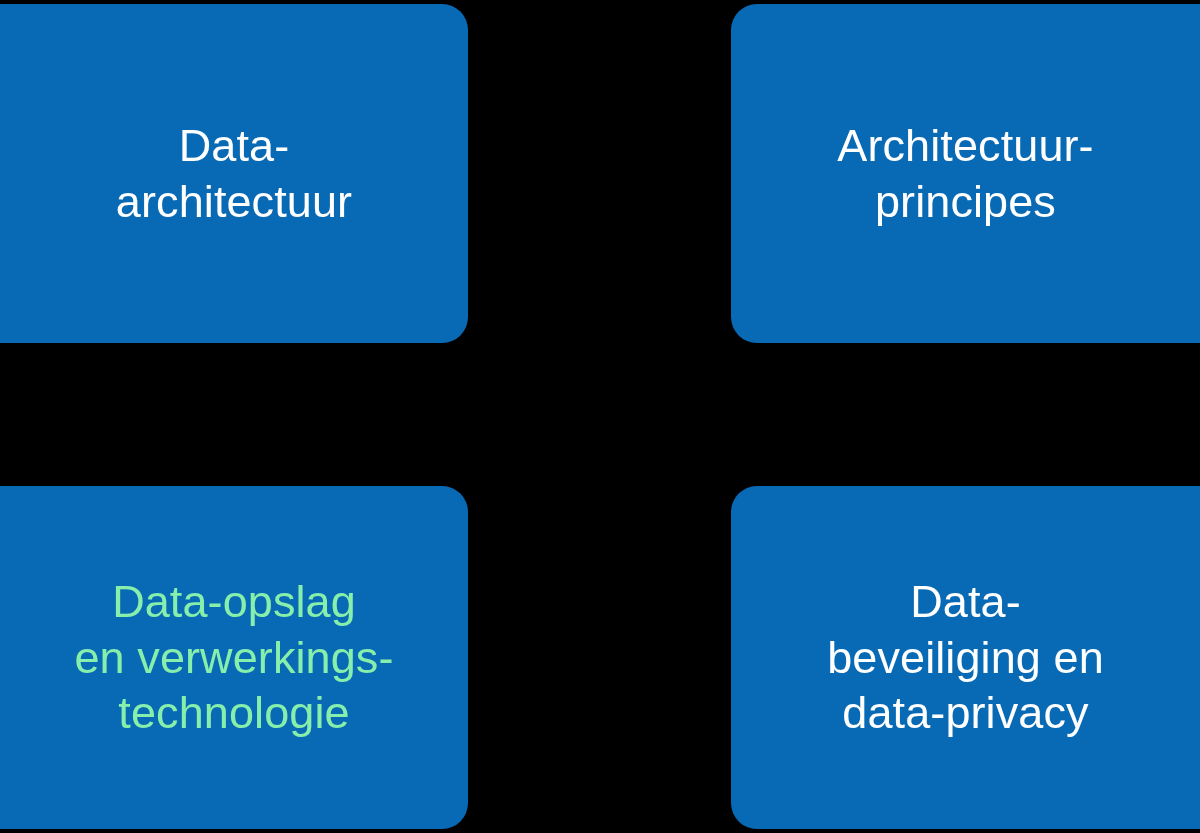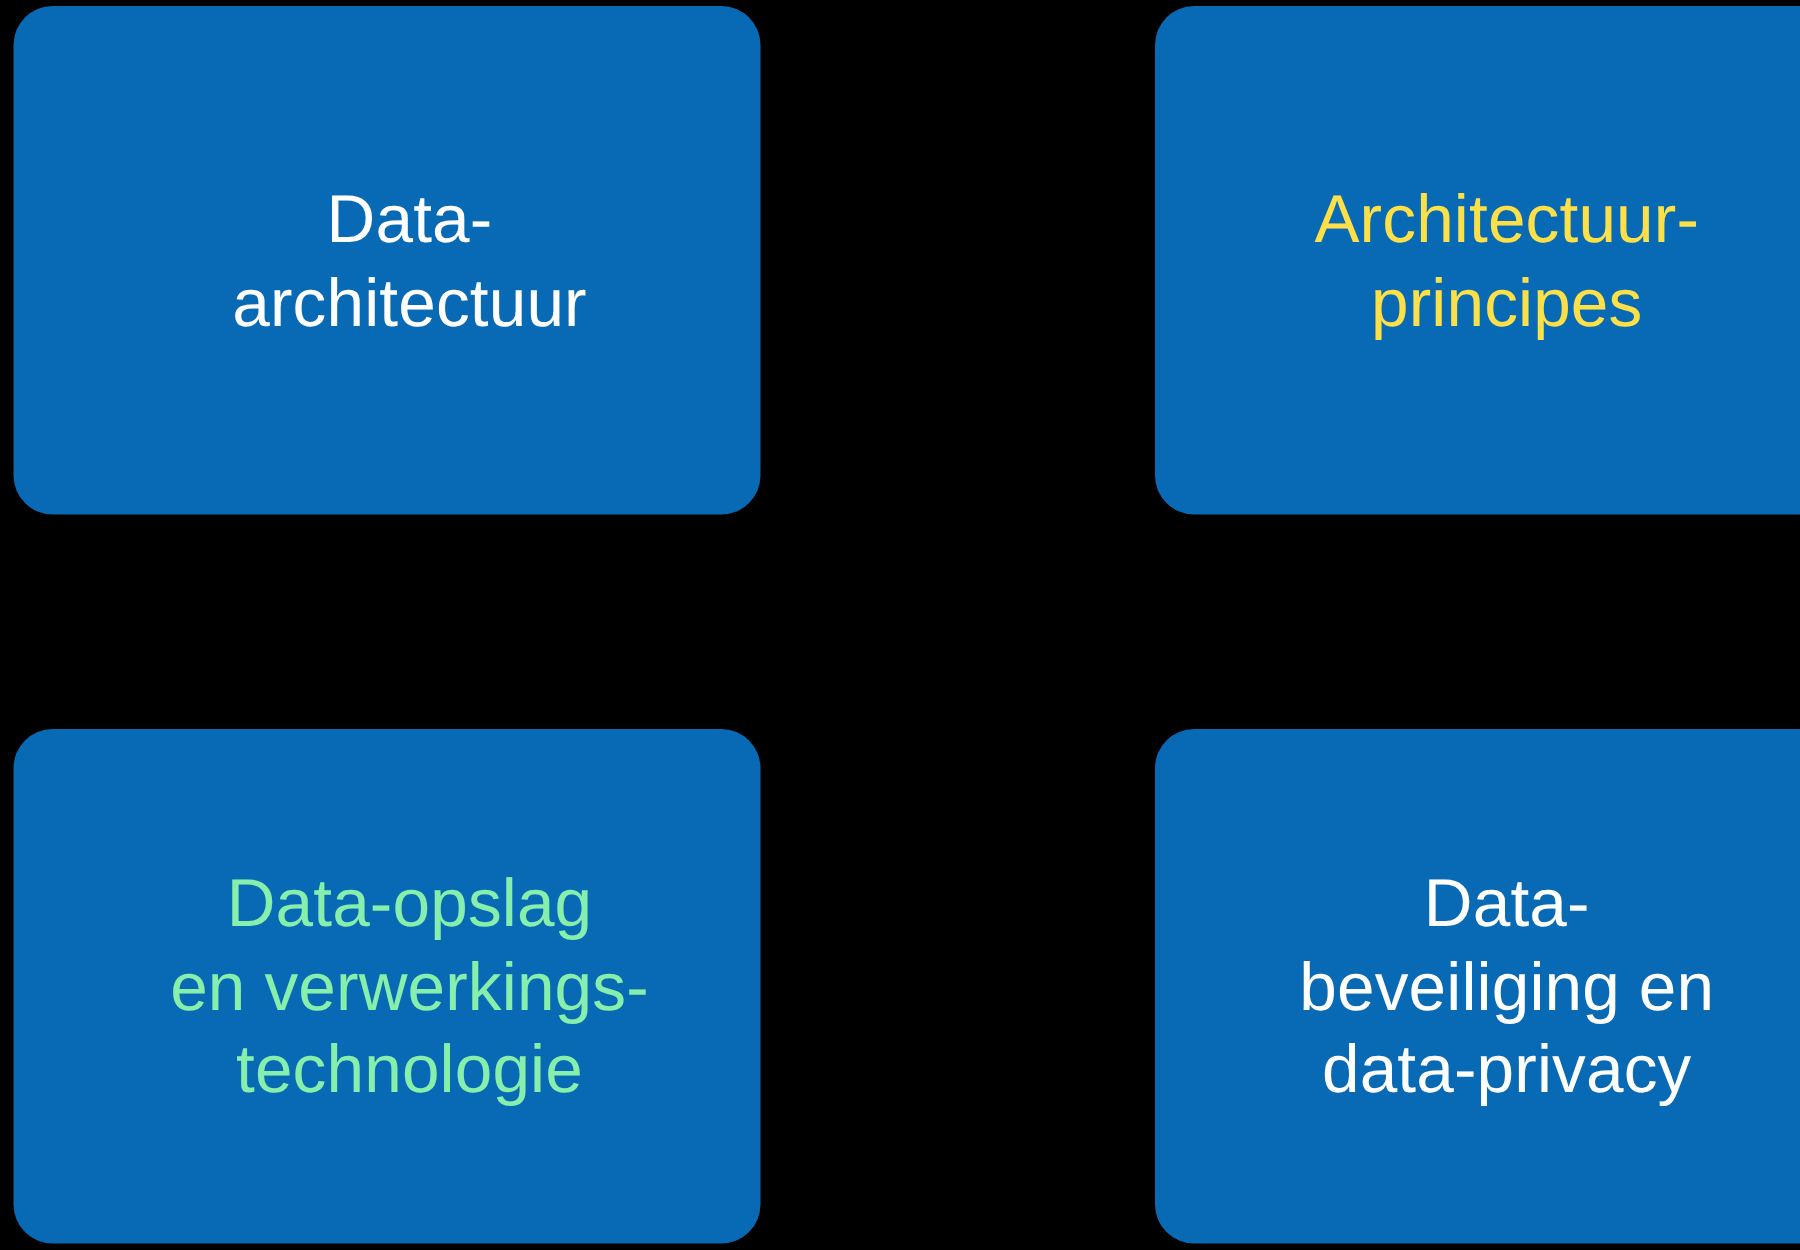"Data-" #diagram-canvas { margin-left: 39px -> none }
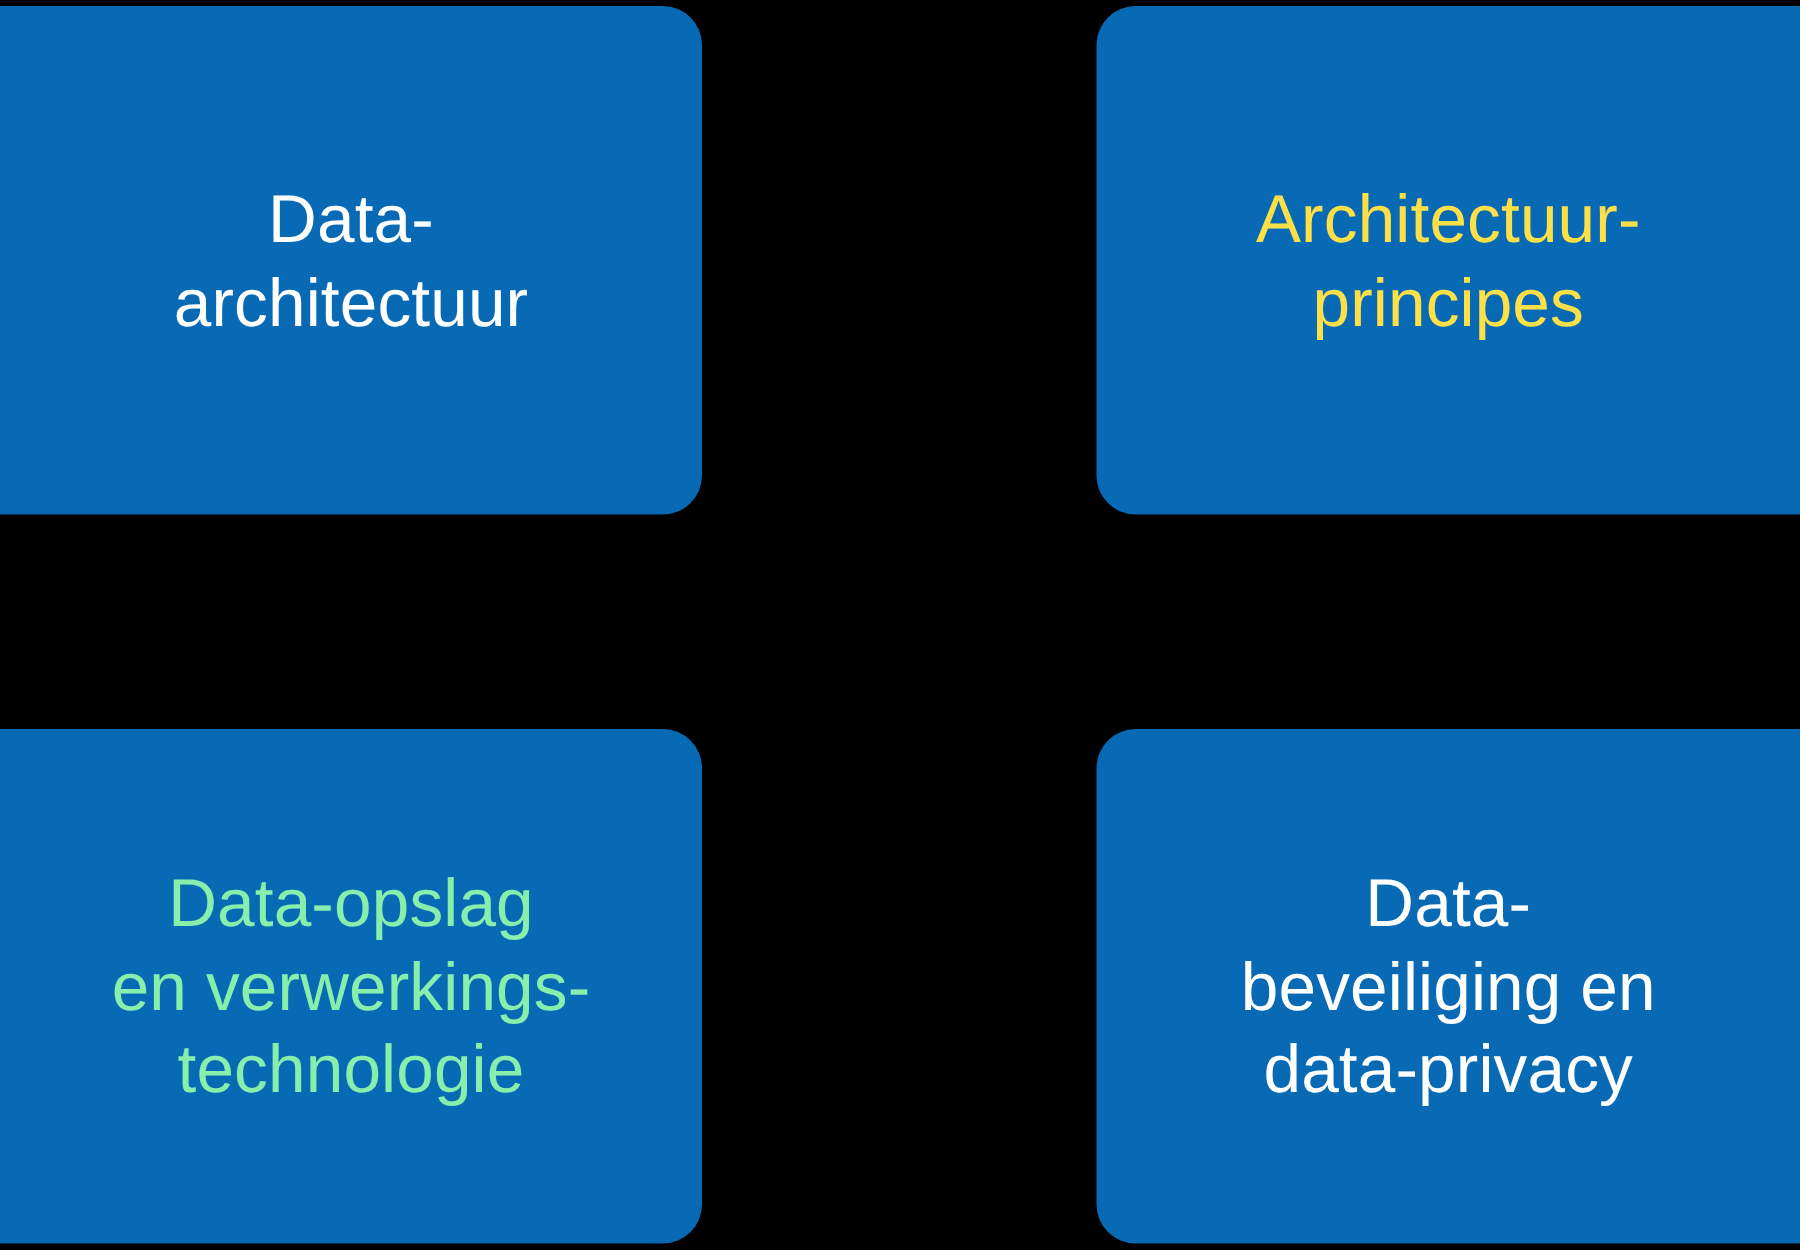"Architectuur-" span.box-label { color: #fde047 -> #ffffff }
